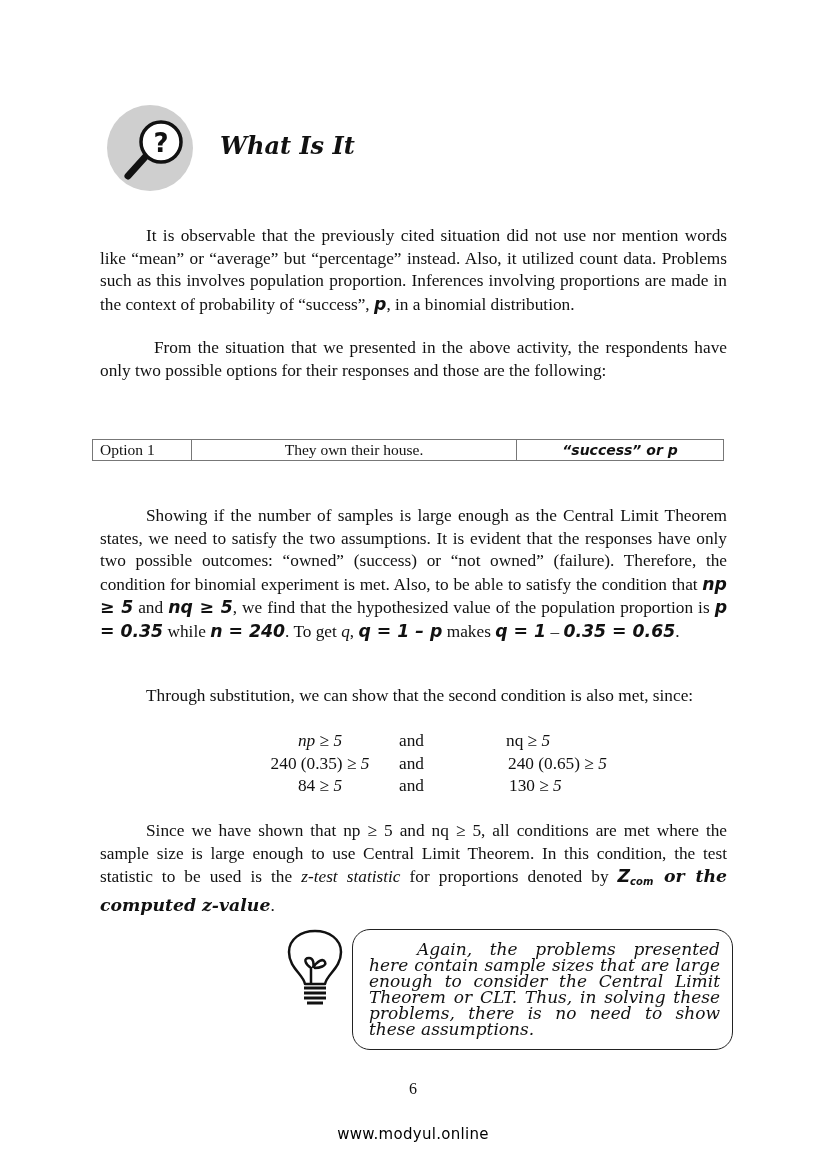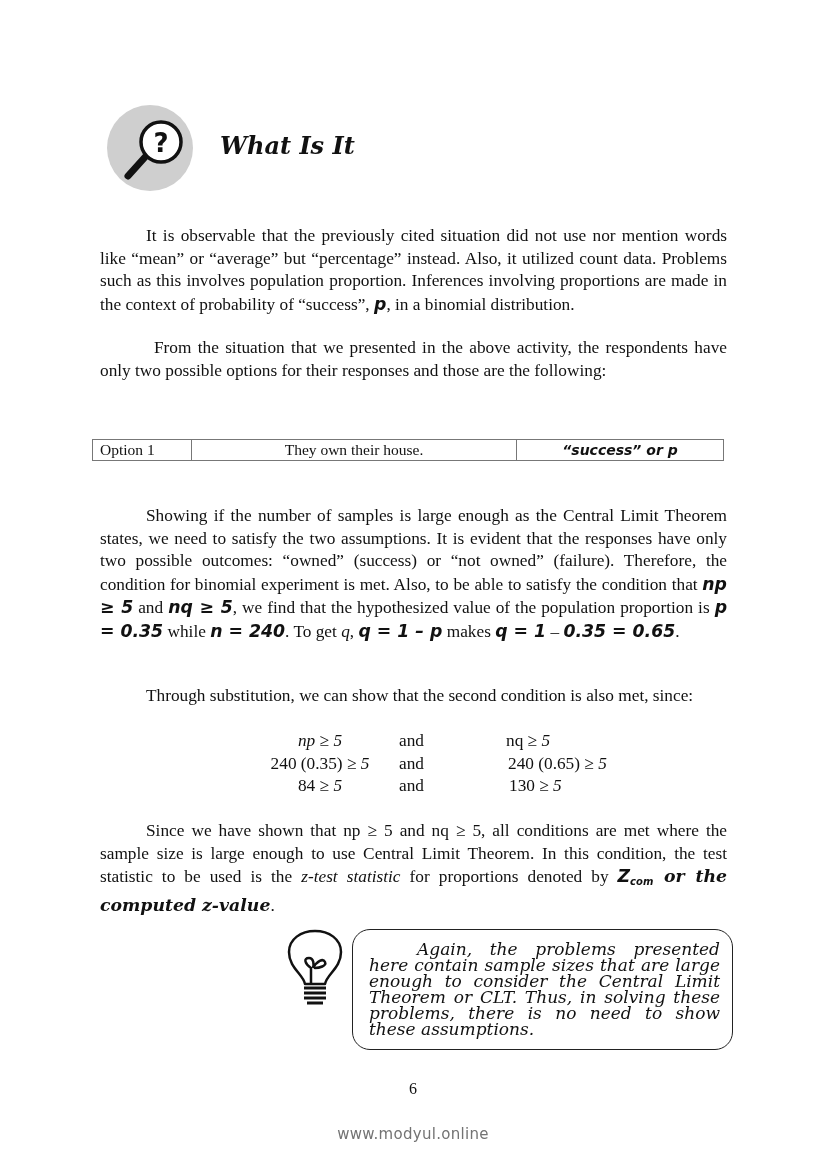"www.modyul.online" #watermark { color: #737373 -> #000000 }
